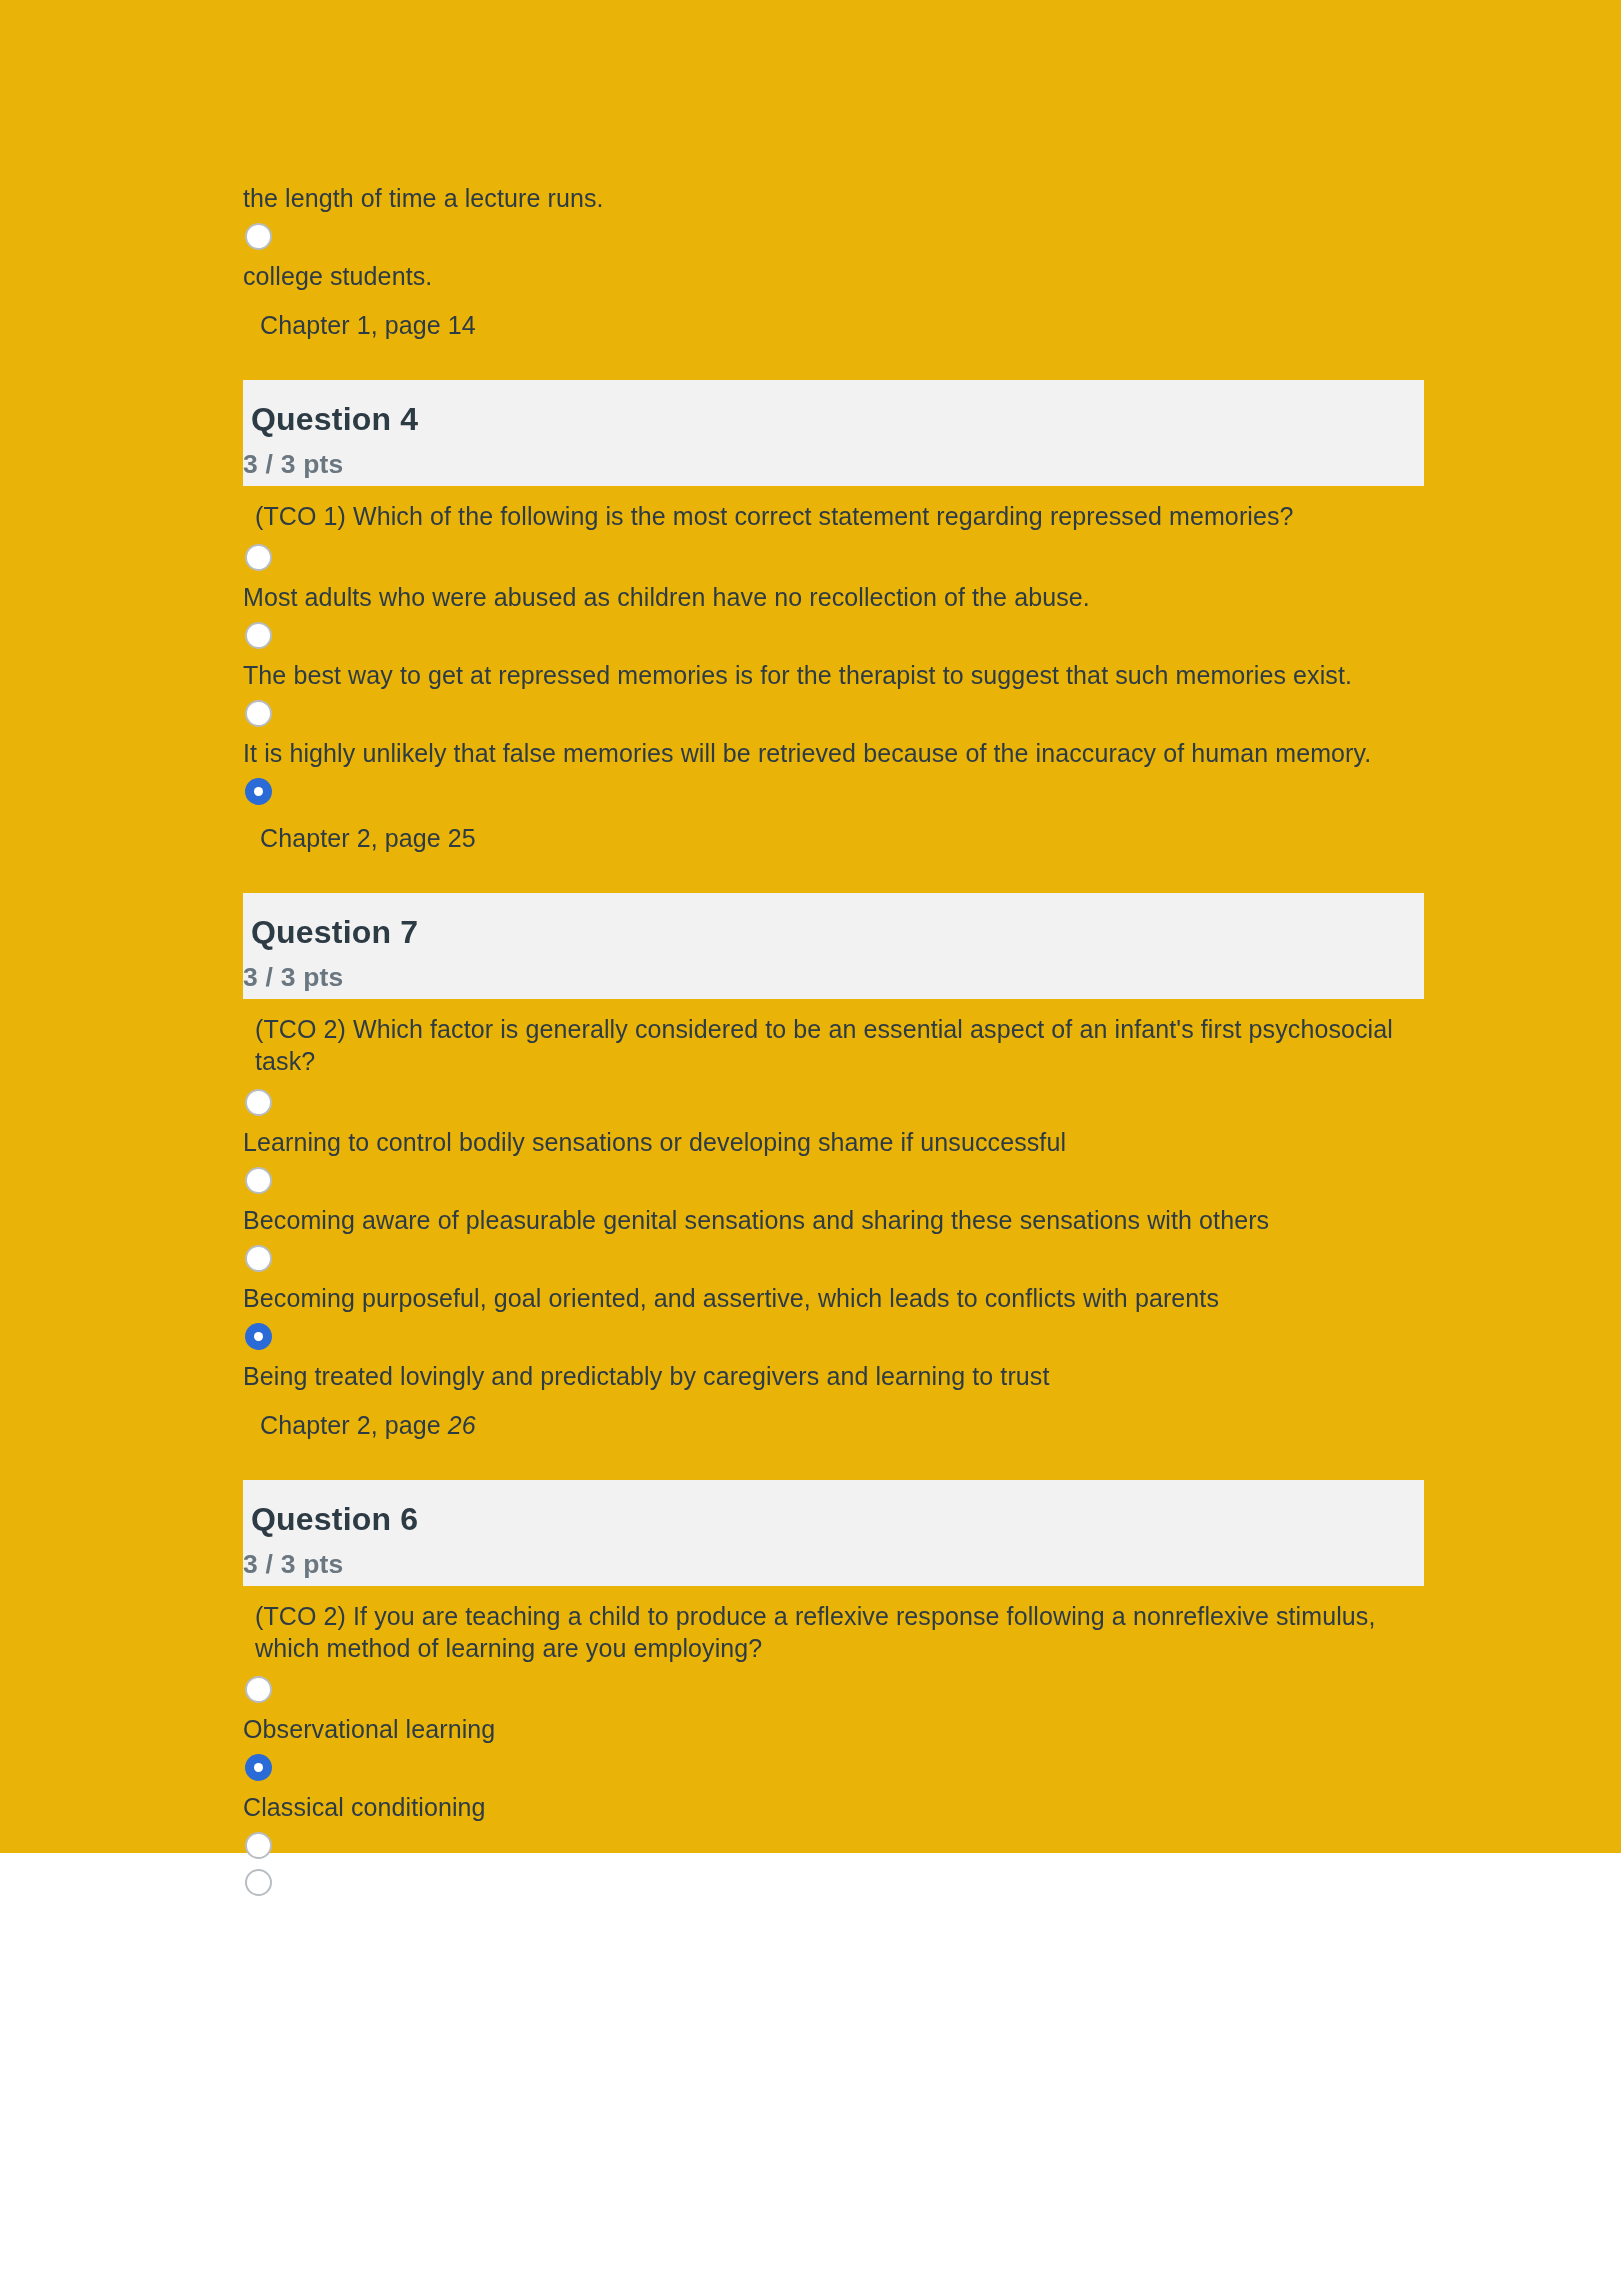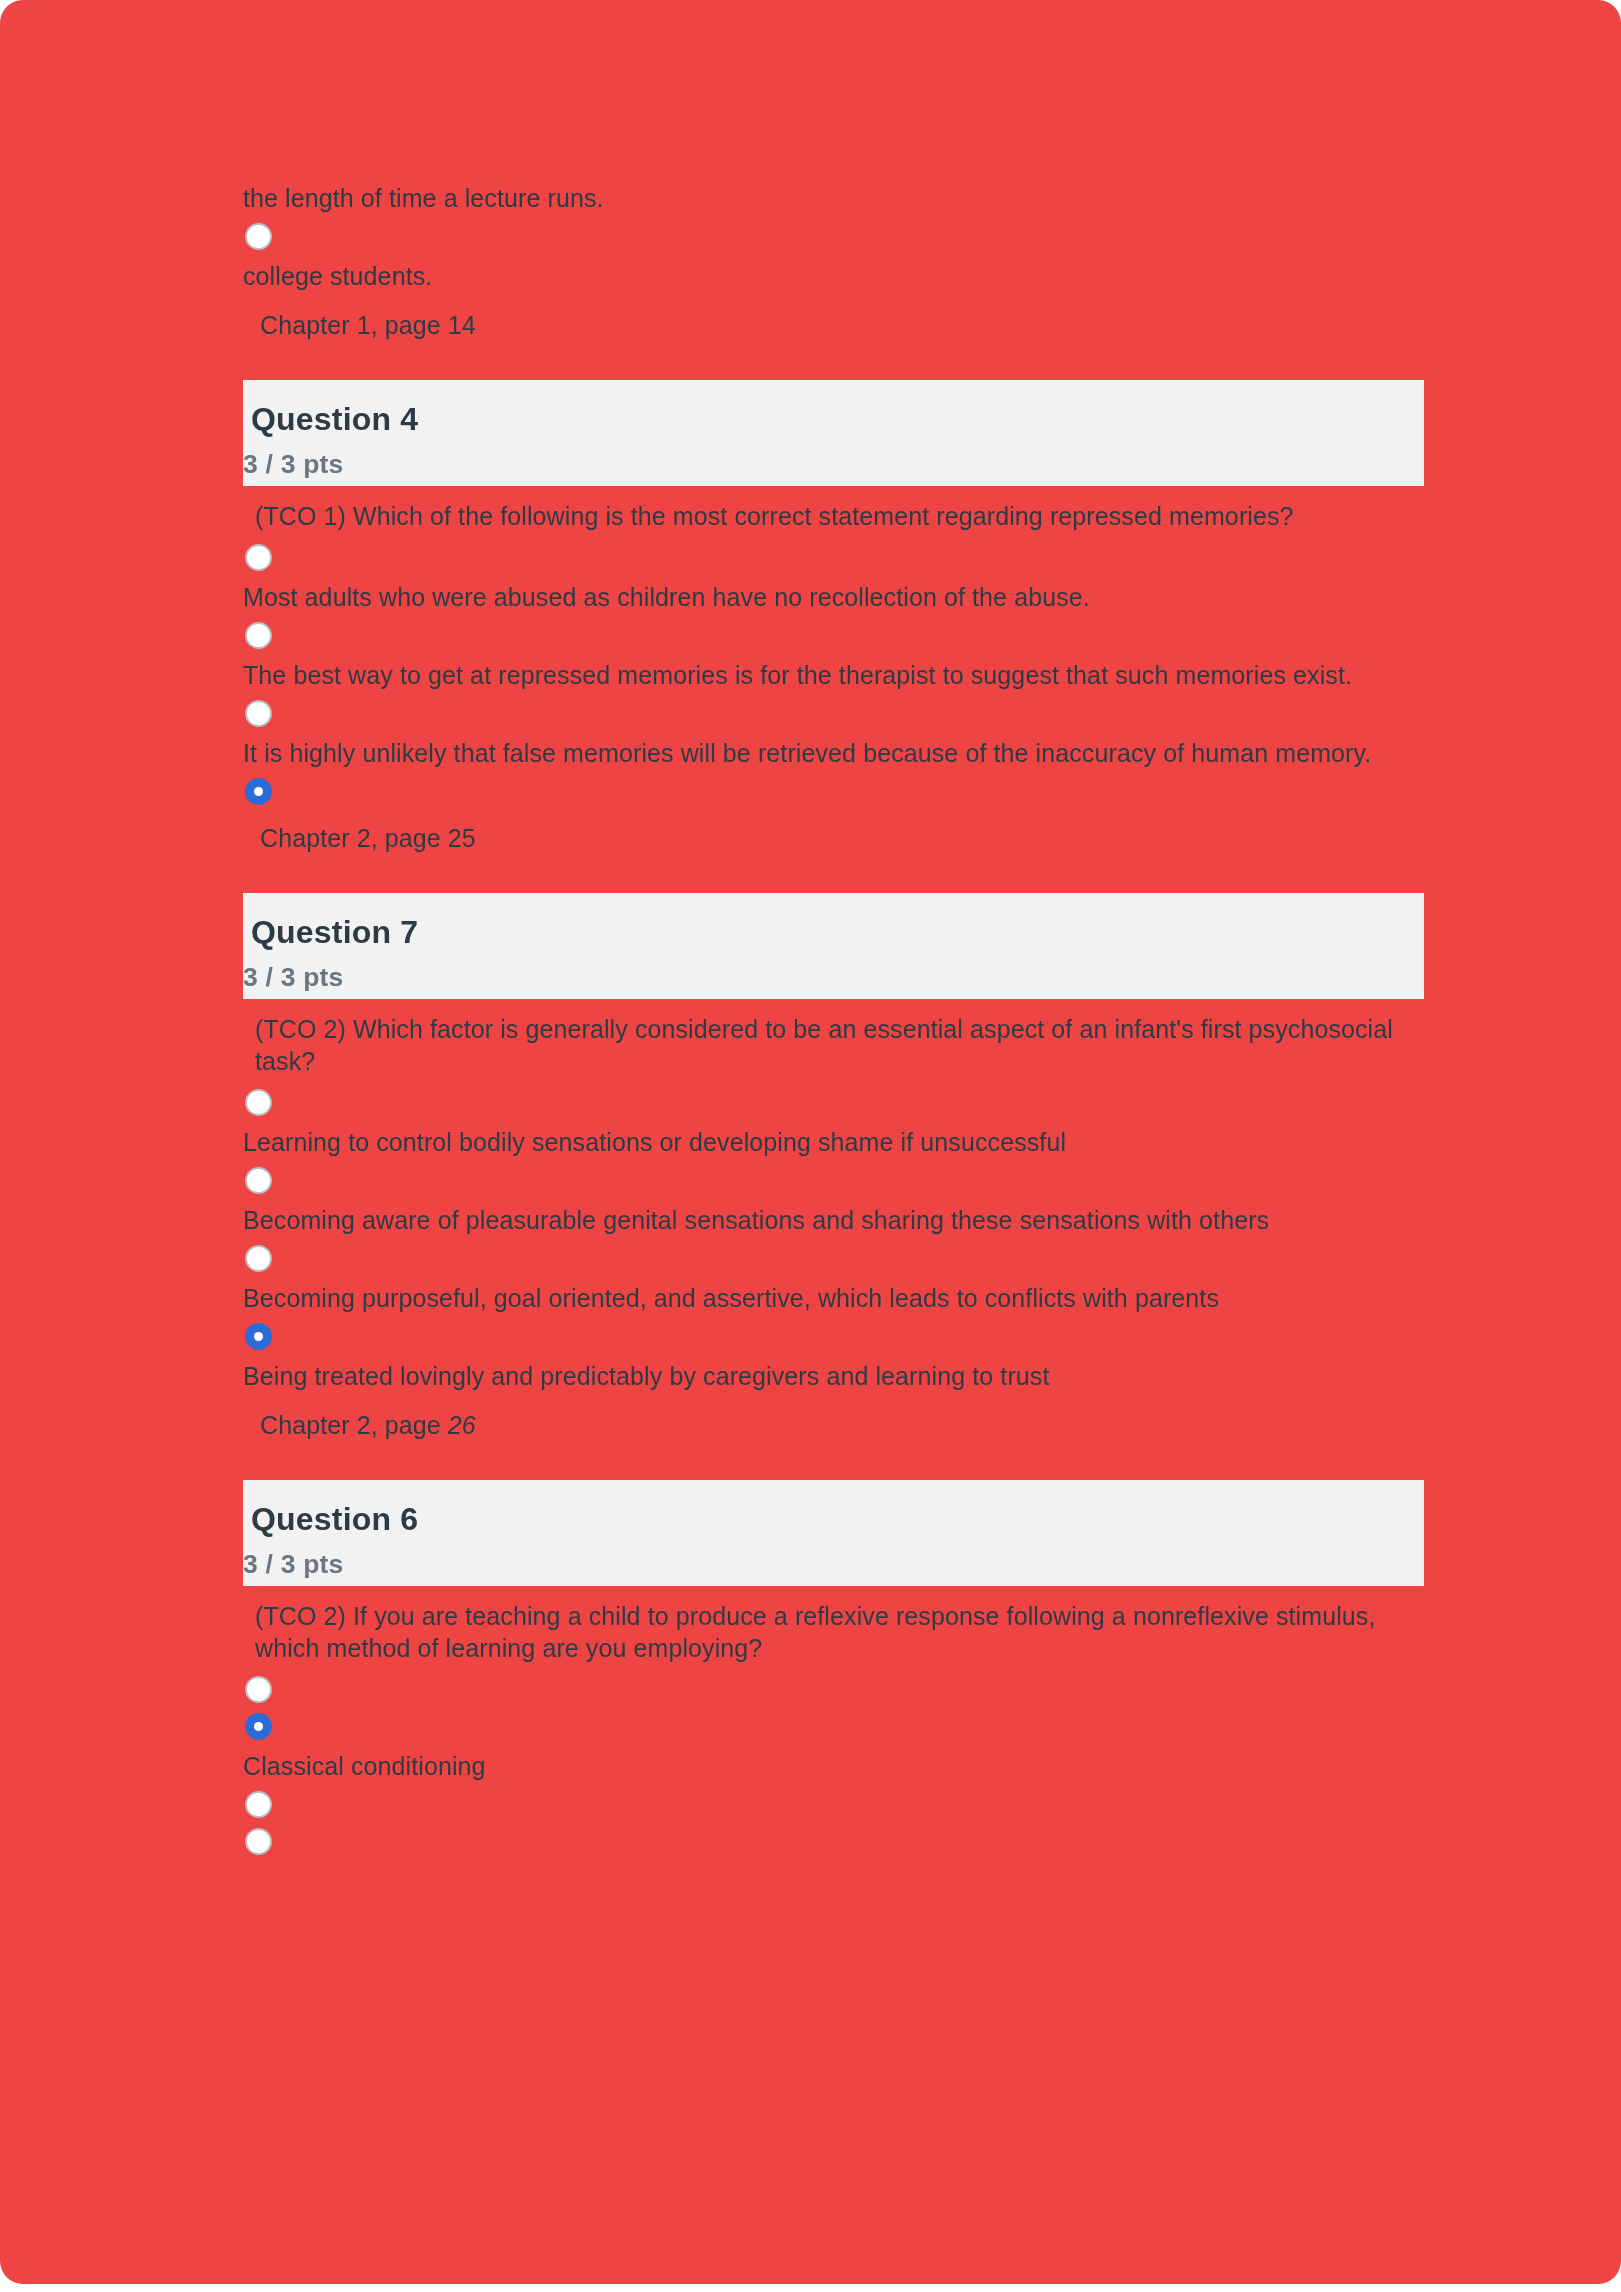"the length of time a" .page { background: #ef4444 -> #eab308; border-radius: 23px -> none; height: 2284px -> 1853px }
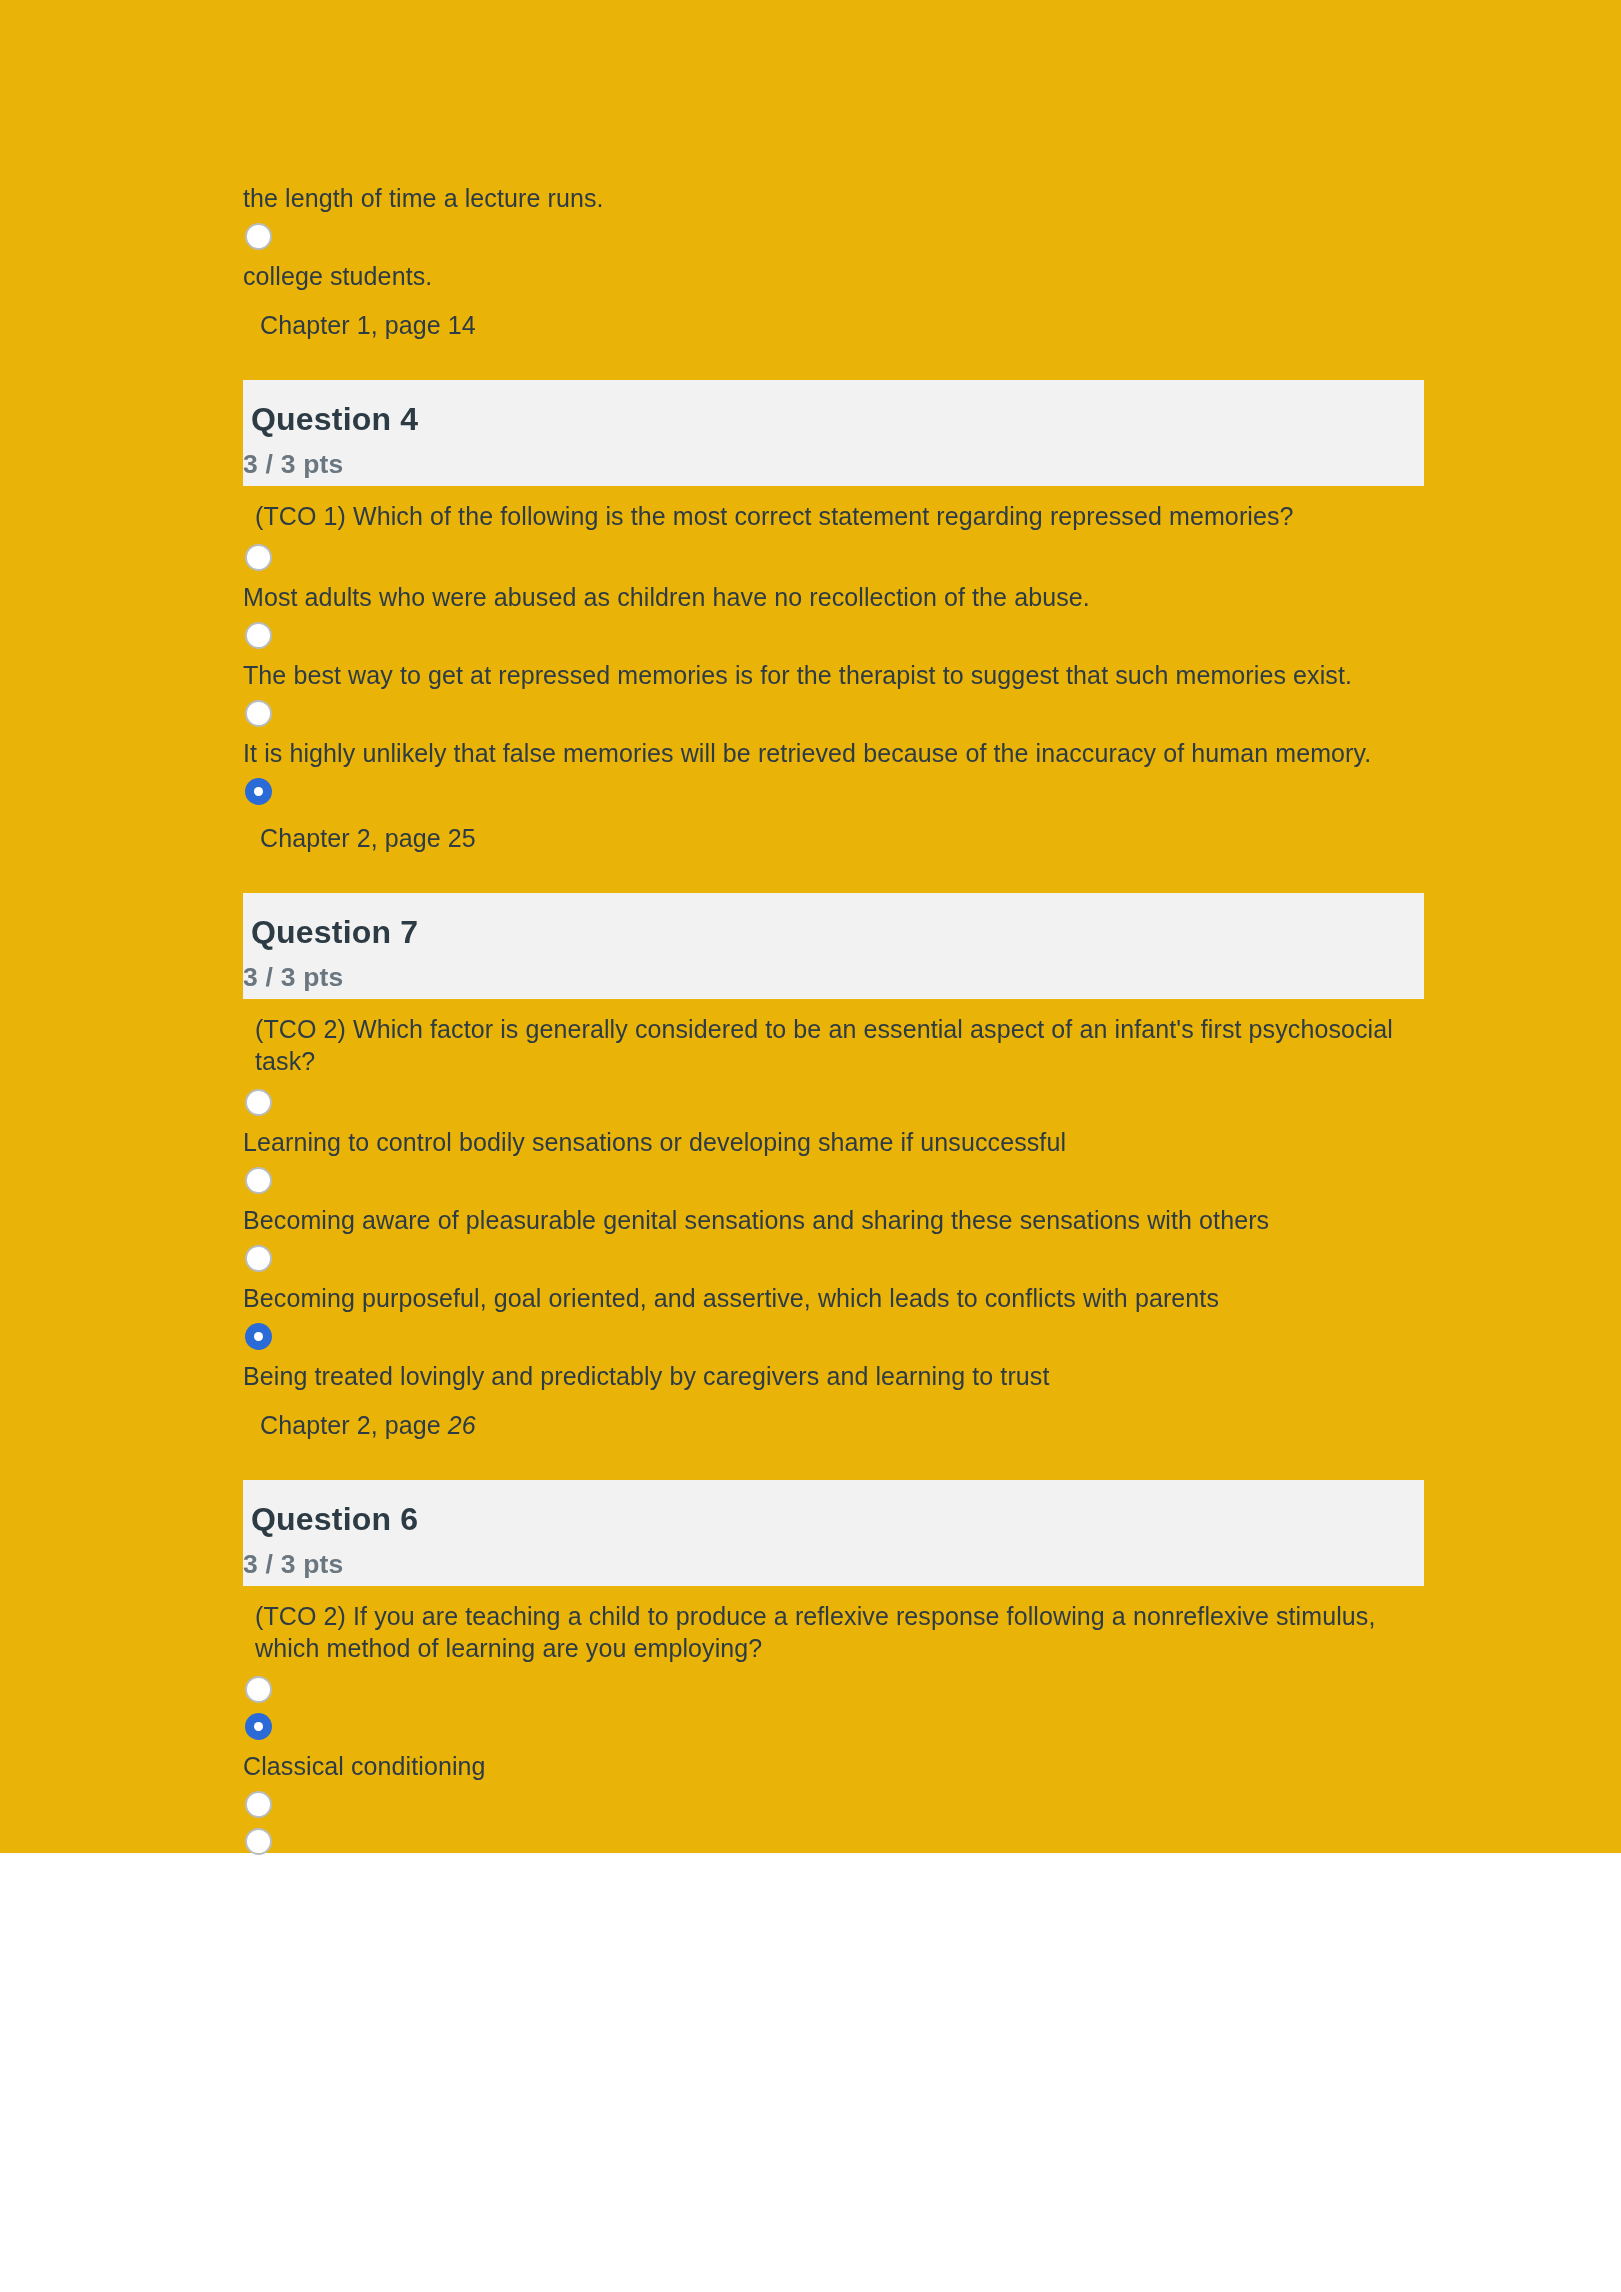"Observational learning" p.answer-text { html: none -> <p>Observational learning</p> }
